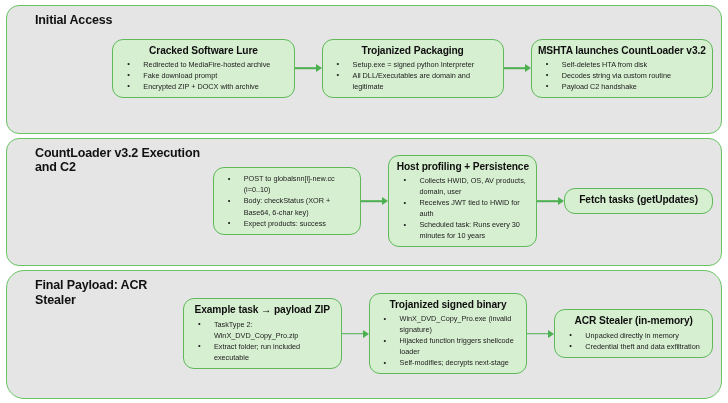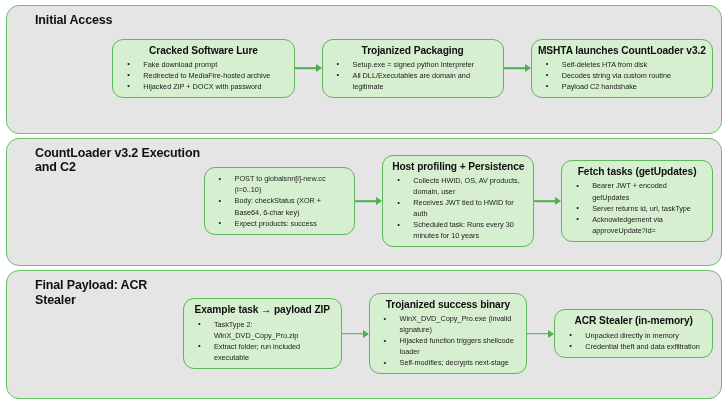"Fake download prompt" li { order: before "Redirected to MediaFire-hosted archive" -> after "Redirected to MediaFire-hosted archive" }
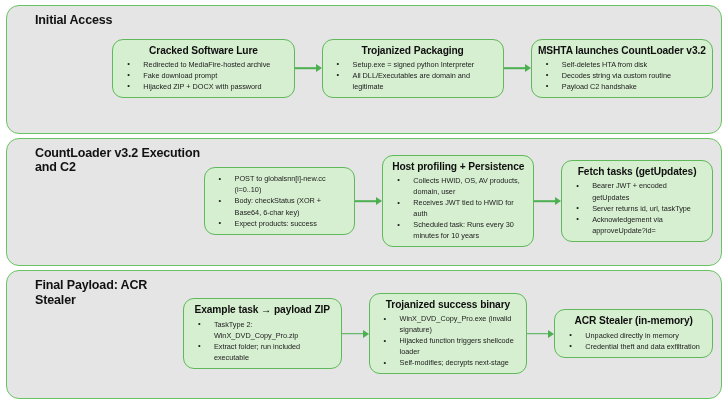"Hijacked ZIP + DOCX with" li { text: Hijacked ZIP + DOCX with password -> Encrypted ZIP + DOCX with archive }
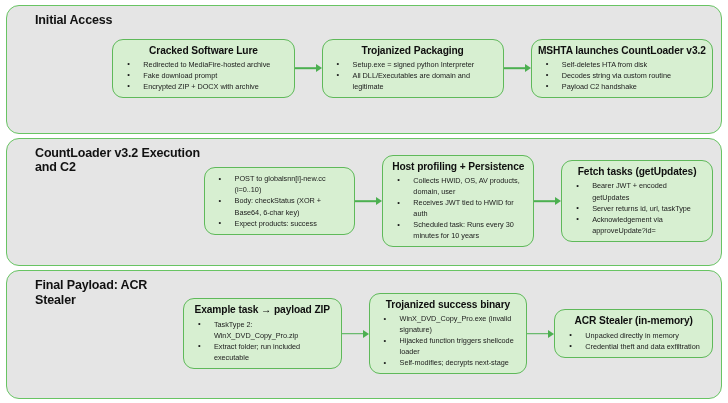"Bearer JWT + encoded getUpdates" ul.bullets { html: <ul> <li>Bearer JWT + encoded getUpdates</li> <li>Server returns id, url, taskType</li> <li>Acknowledgement via approveUpdate?id=</li> </ul> -> none }
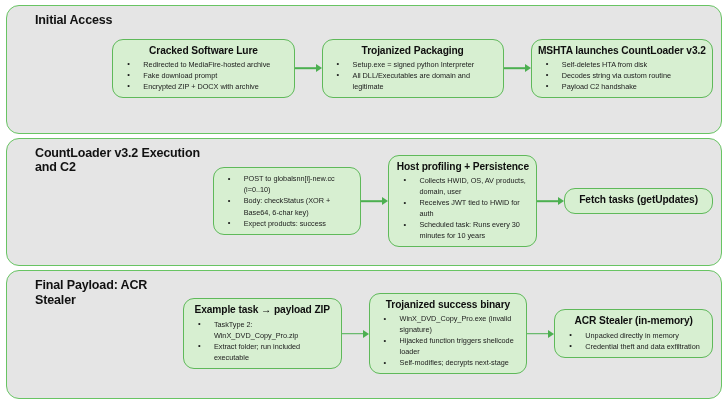"Final Payload: ACR Stealer" .phase:last-child { border-radius: none -> 18px }
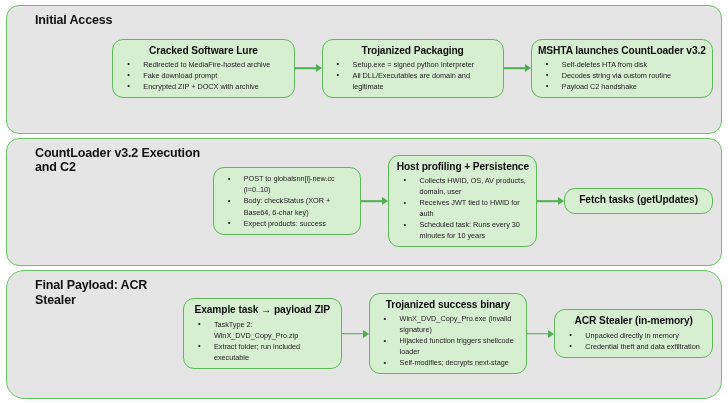"Trojanized success binary" div.step-title { text: success -> signed }
